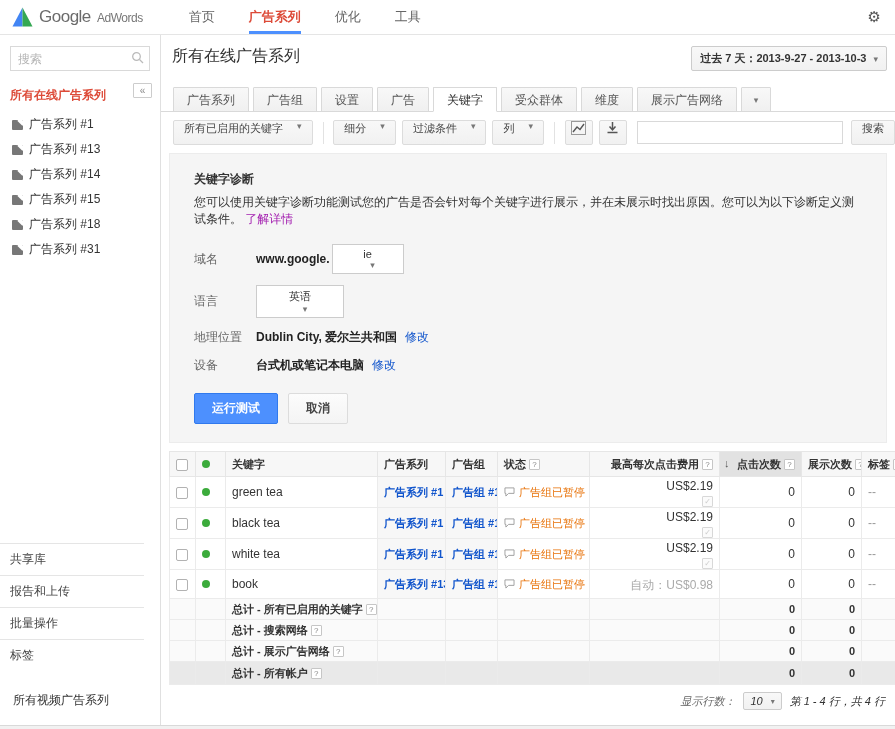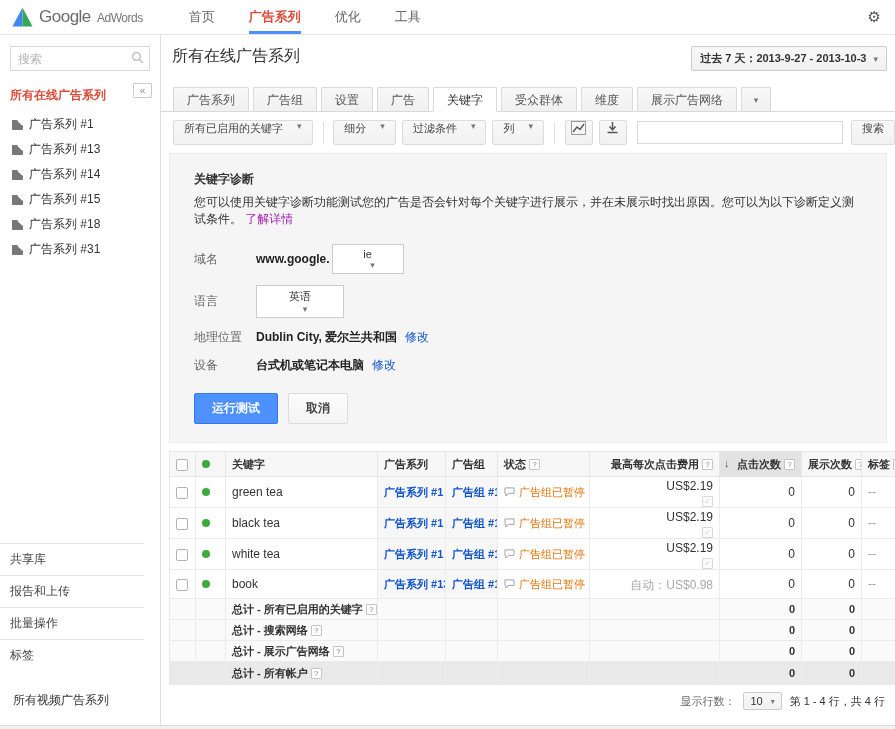"显示行数：" .pagination { font-style: none -> italic }
